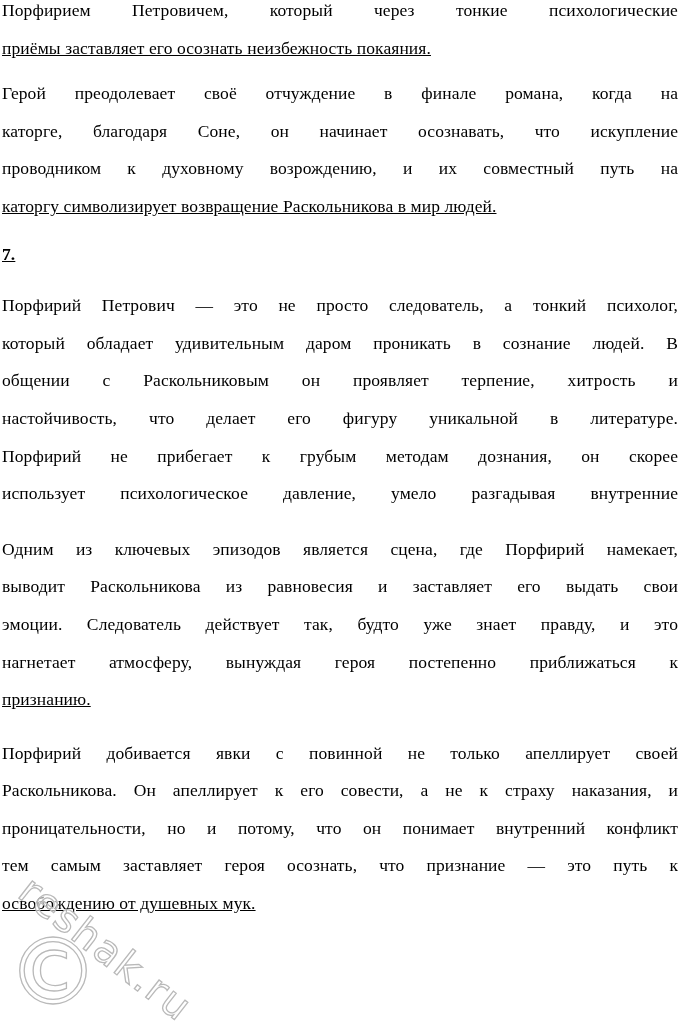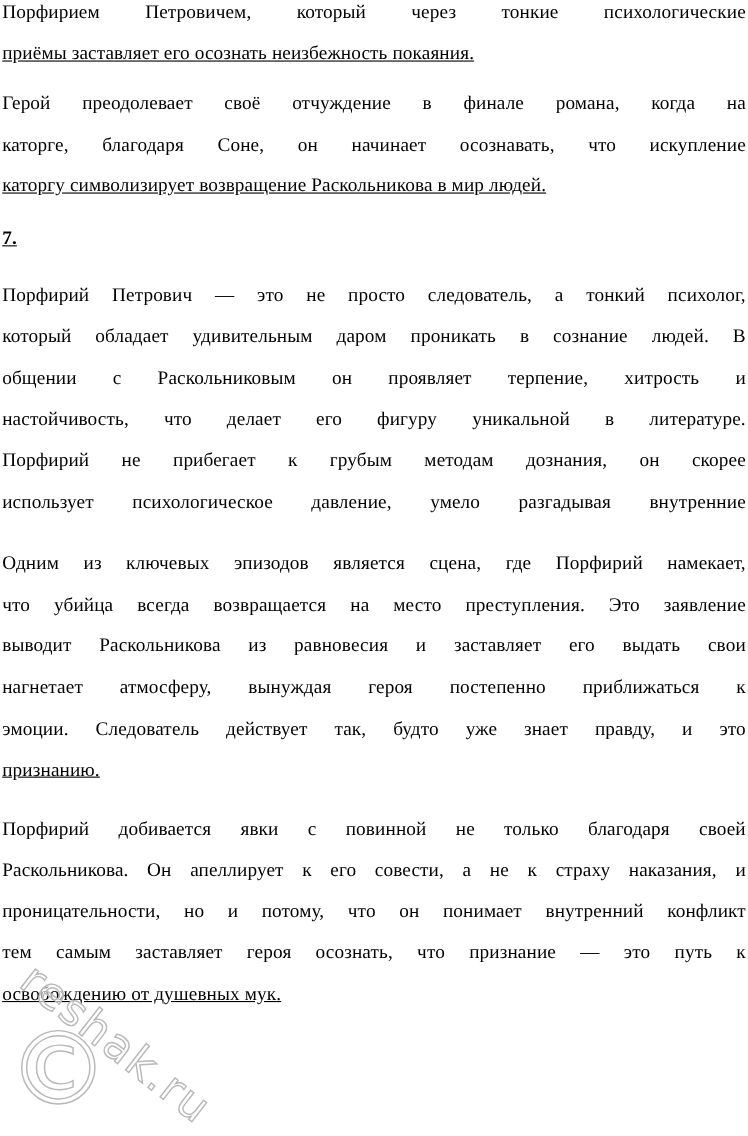"проводником к духовному возрождению, и" div.line { html: none -> <div>проводником к духовному возрождению, и их совместный путь на</div> }
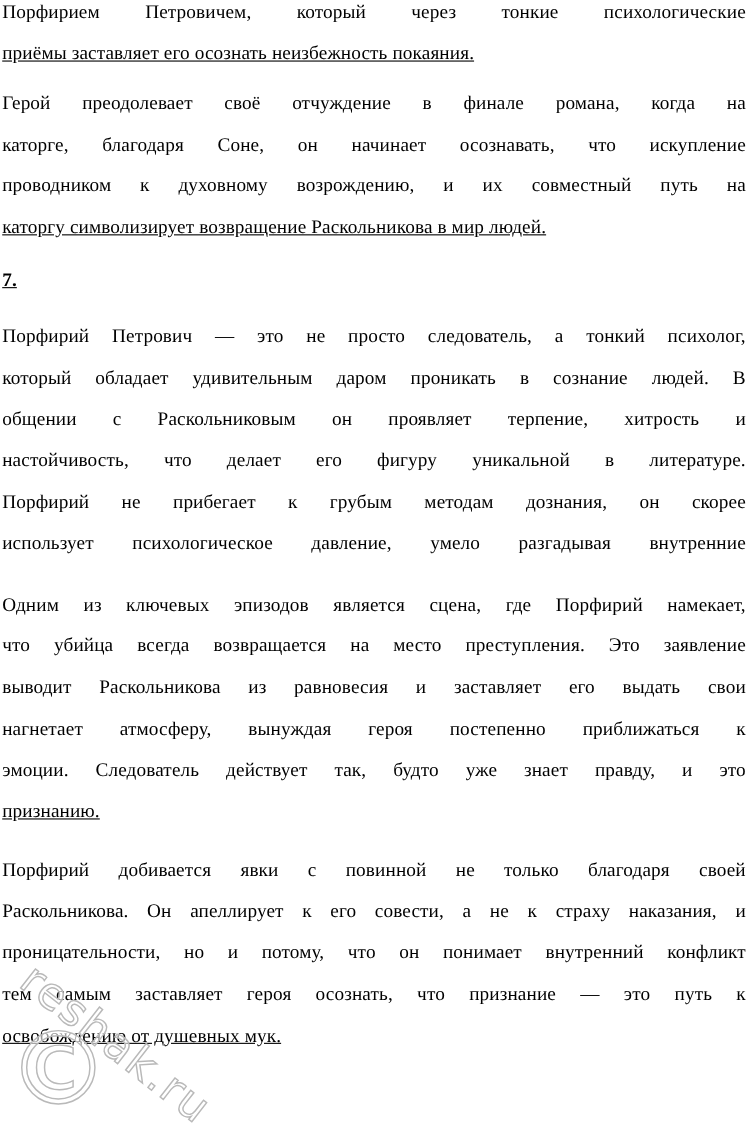"что убийца всегда возвращается на" div.line { html: <div>что убийца всегда возвращается на место преступления. Это заявление</div> -> none }
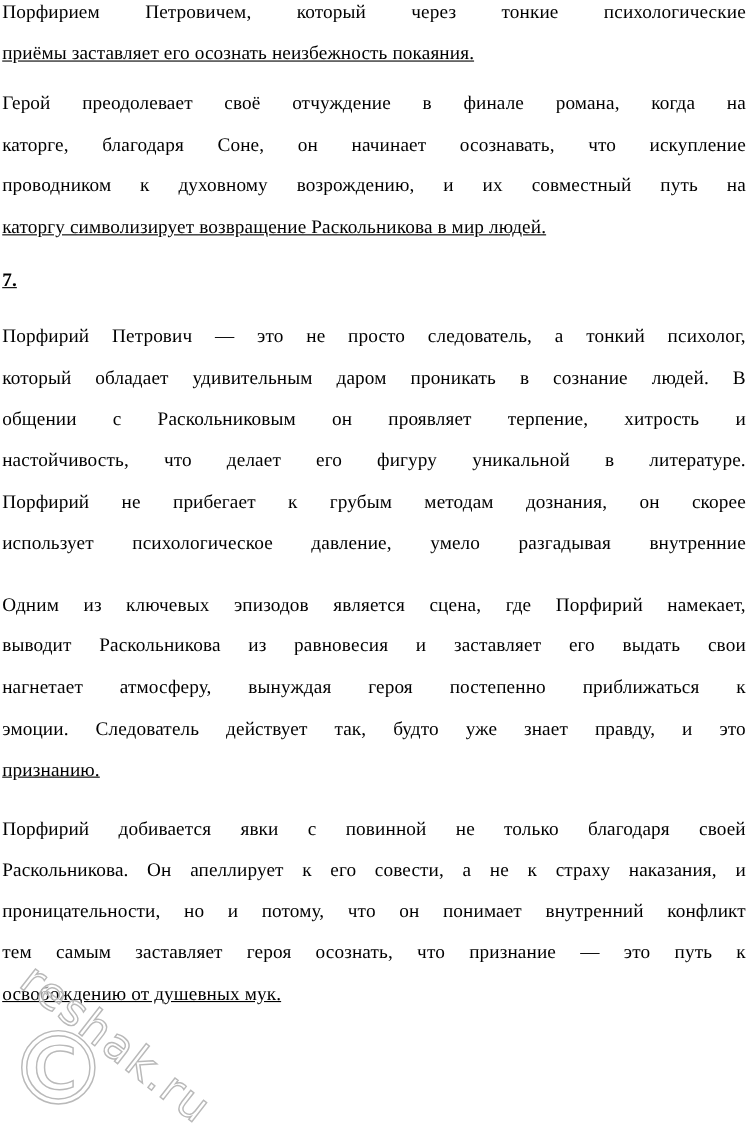"нагнетает атмосферу, вынуждая героя" div.line { order: before "эмоции. Следователь действует так, будто" -> after "эмоции. Следователь действует так, будто" }
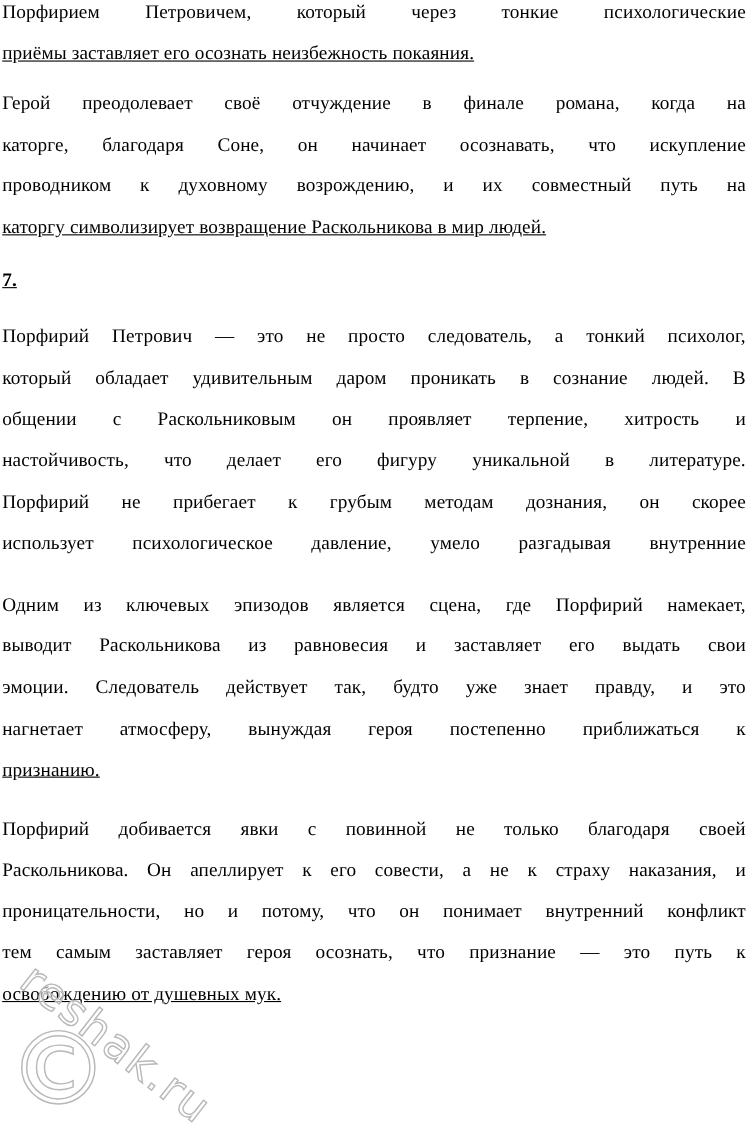"Порфирий добивается явки с повинной" div.line { text: благодаря -> апеллирует }
